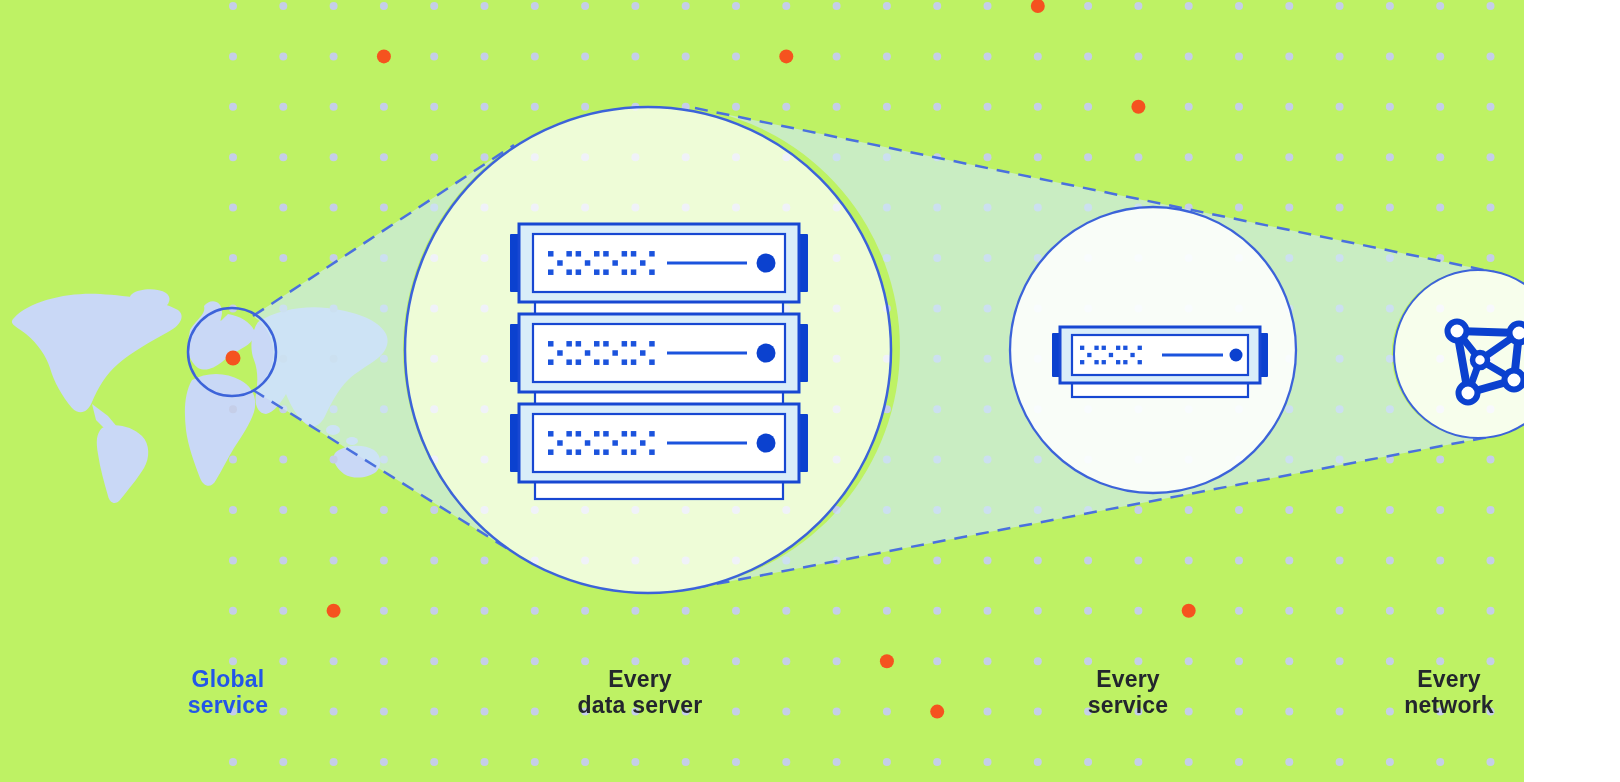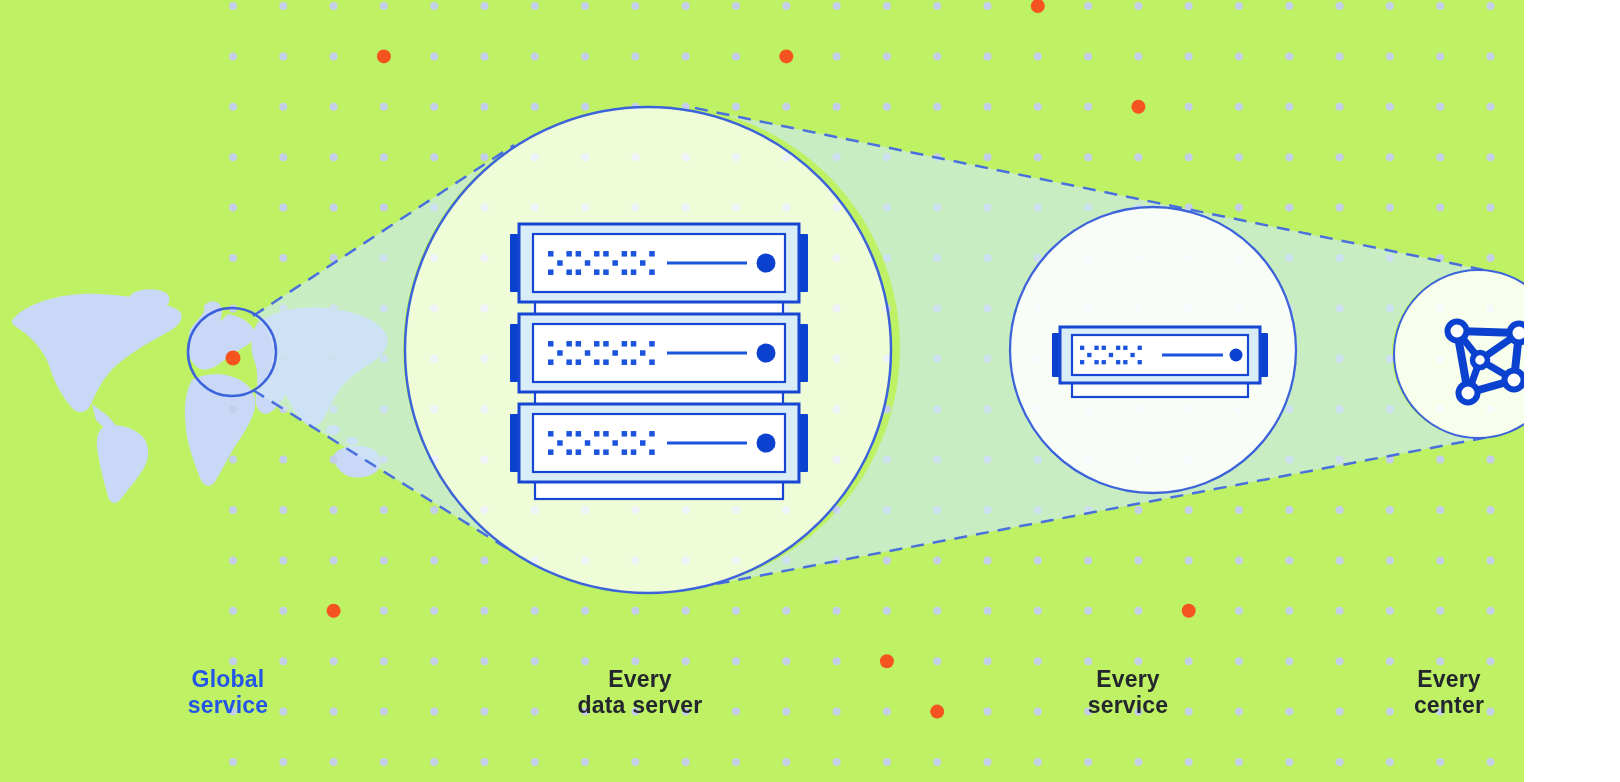"center" span { text: center -> network }
